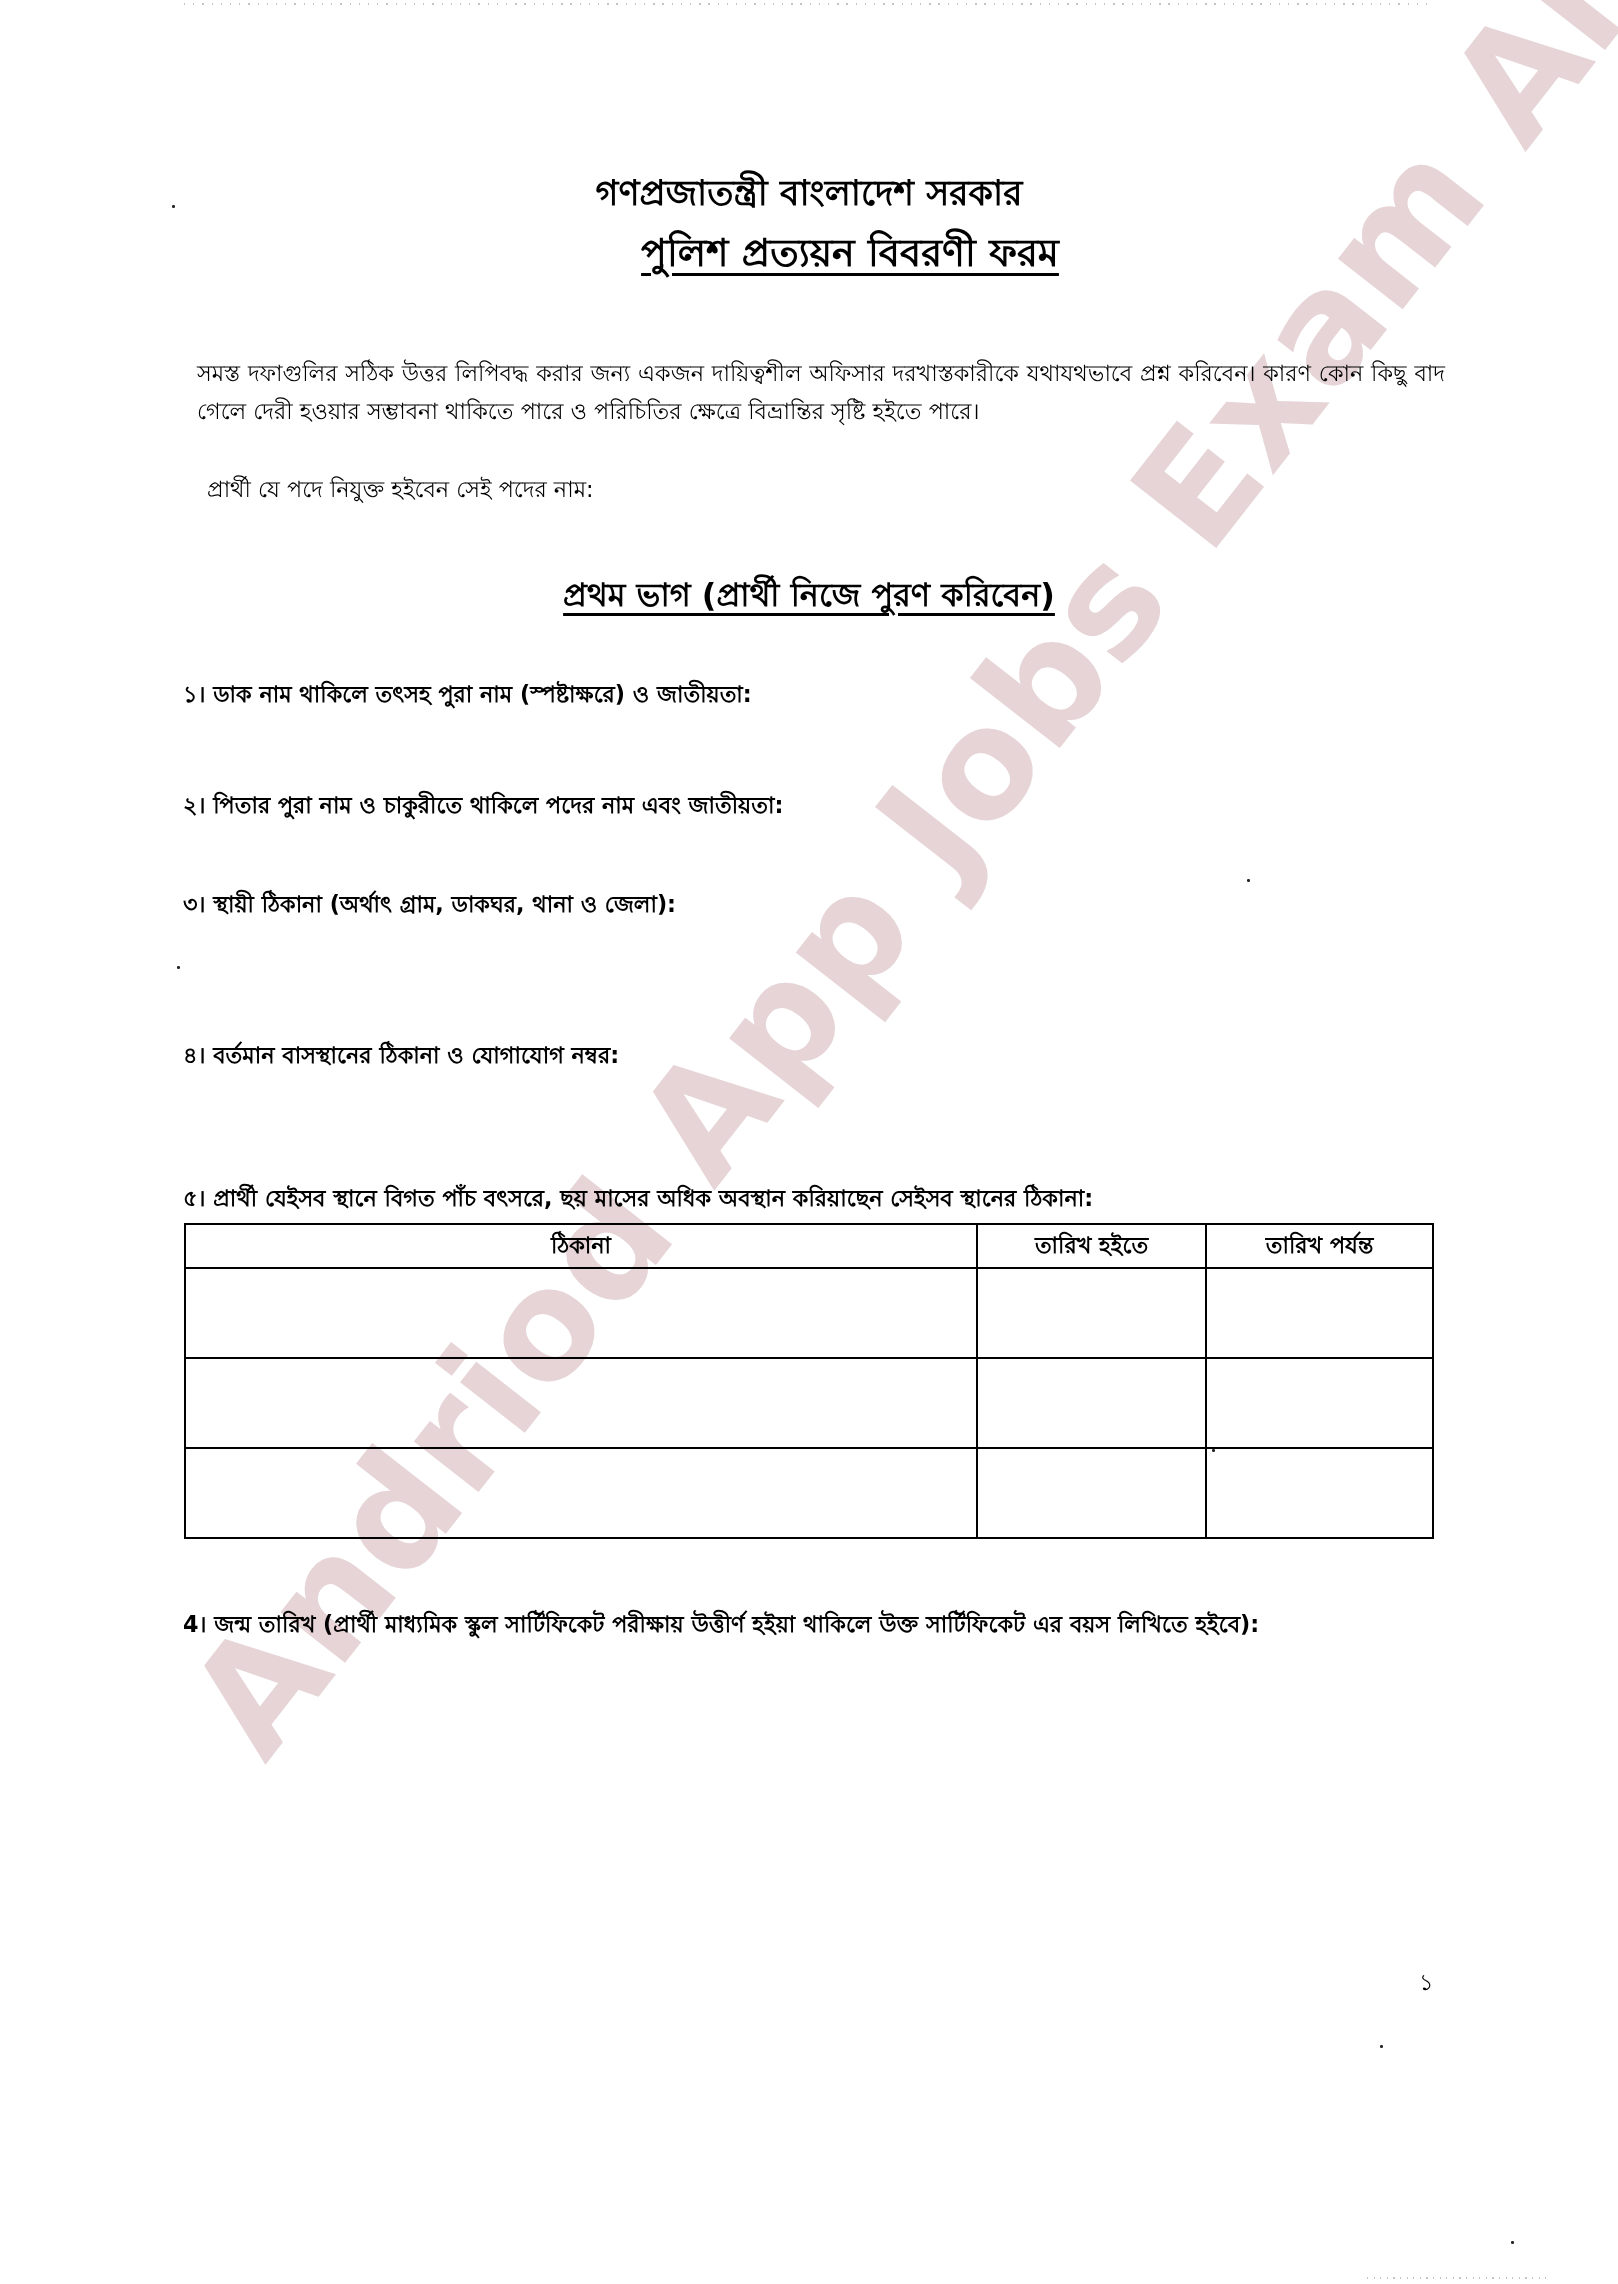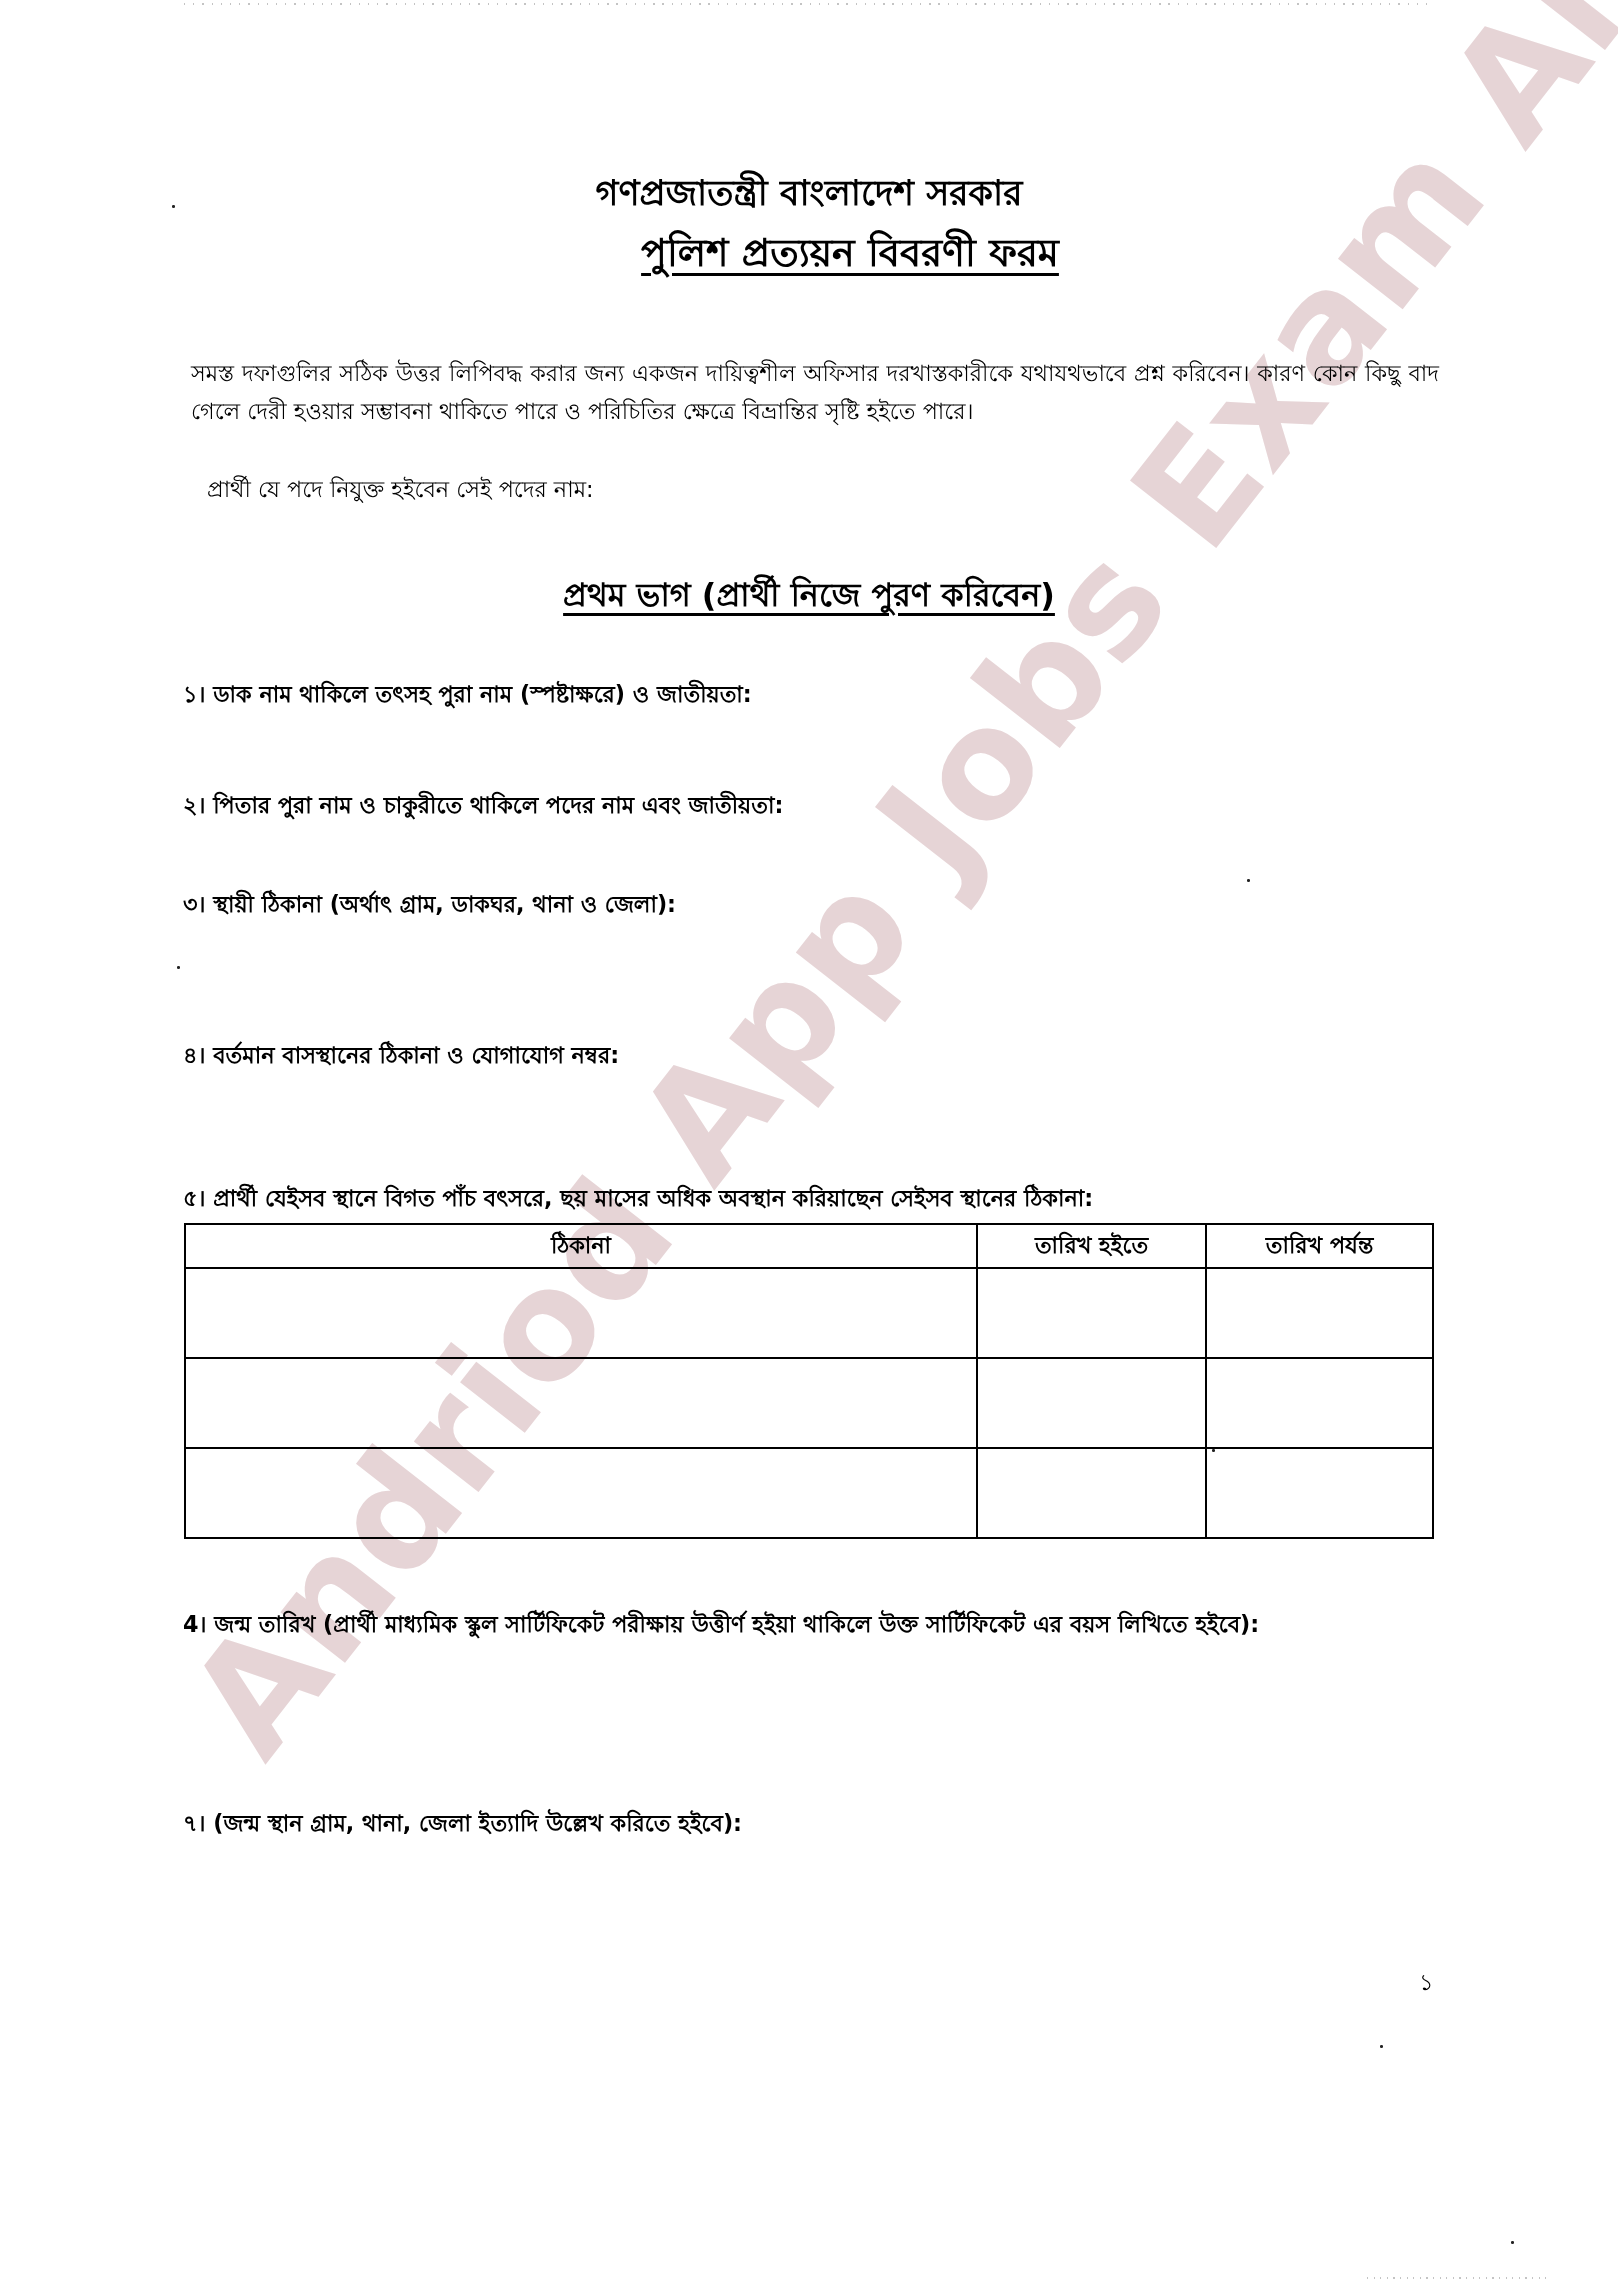"সমস্ত দফাগুলির সঠিক উত্তর লিপিবদ্ধ" .intro { left: 191px -> 197px }
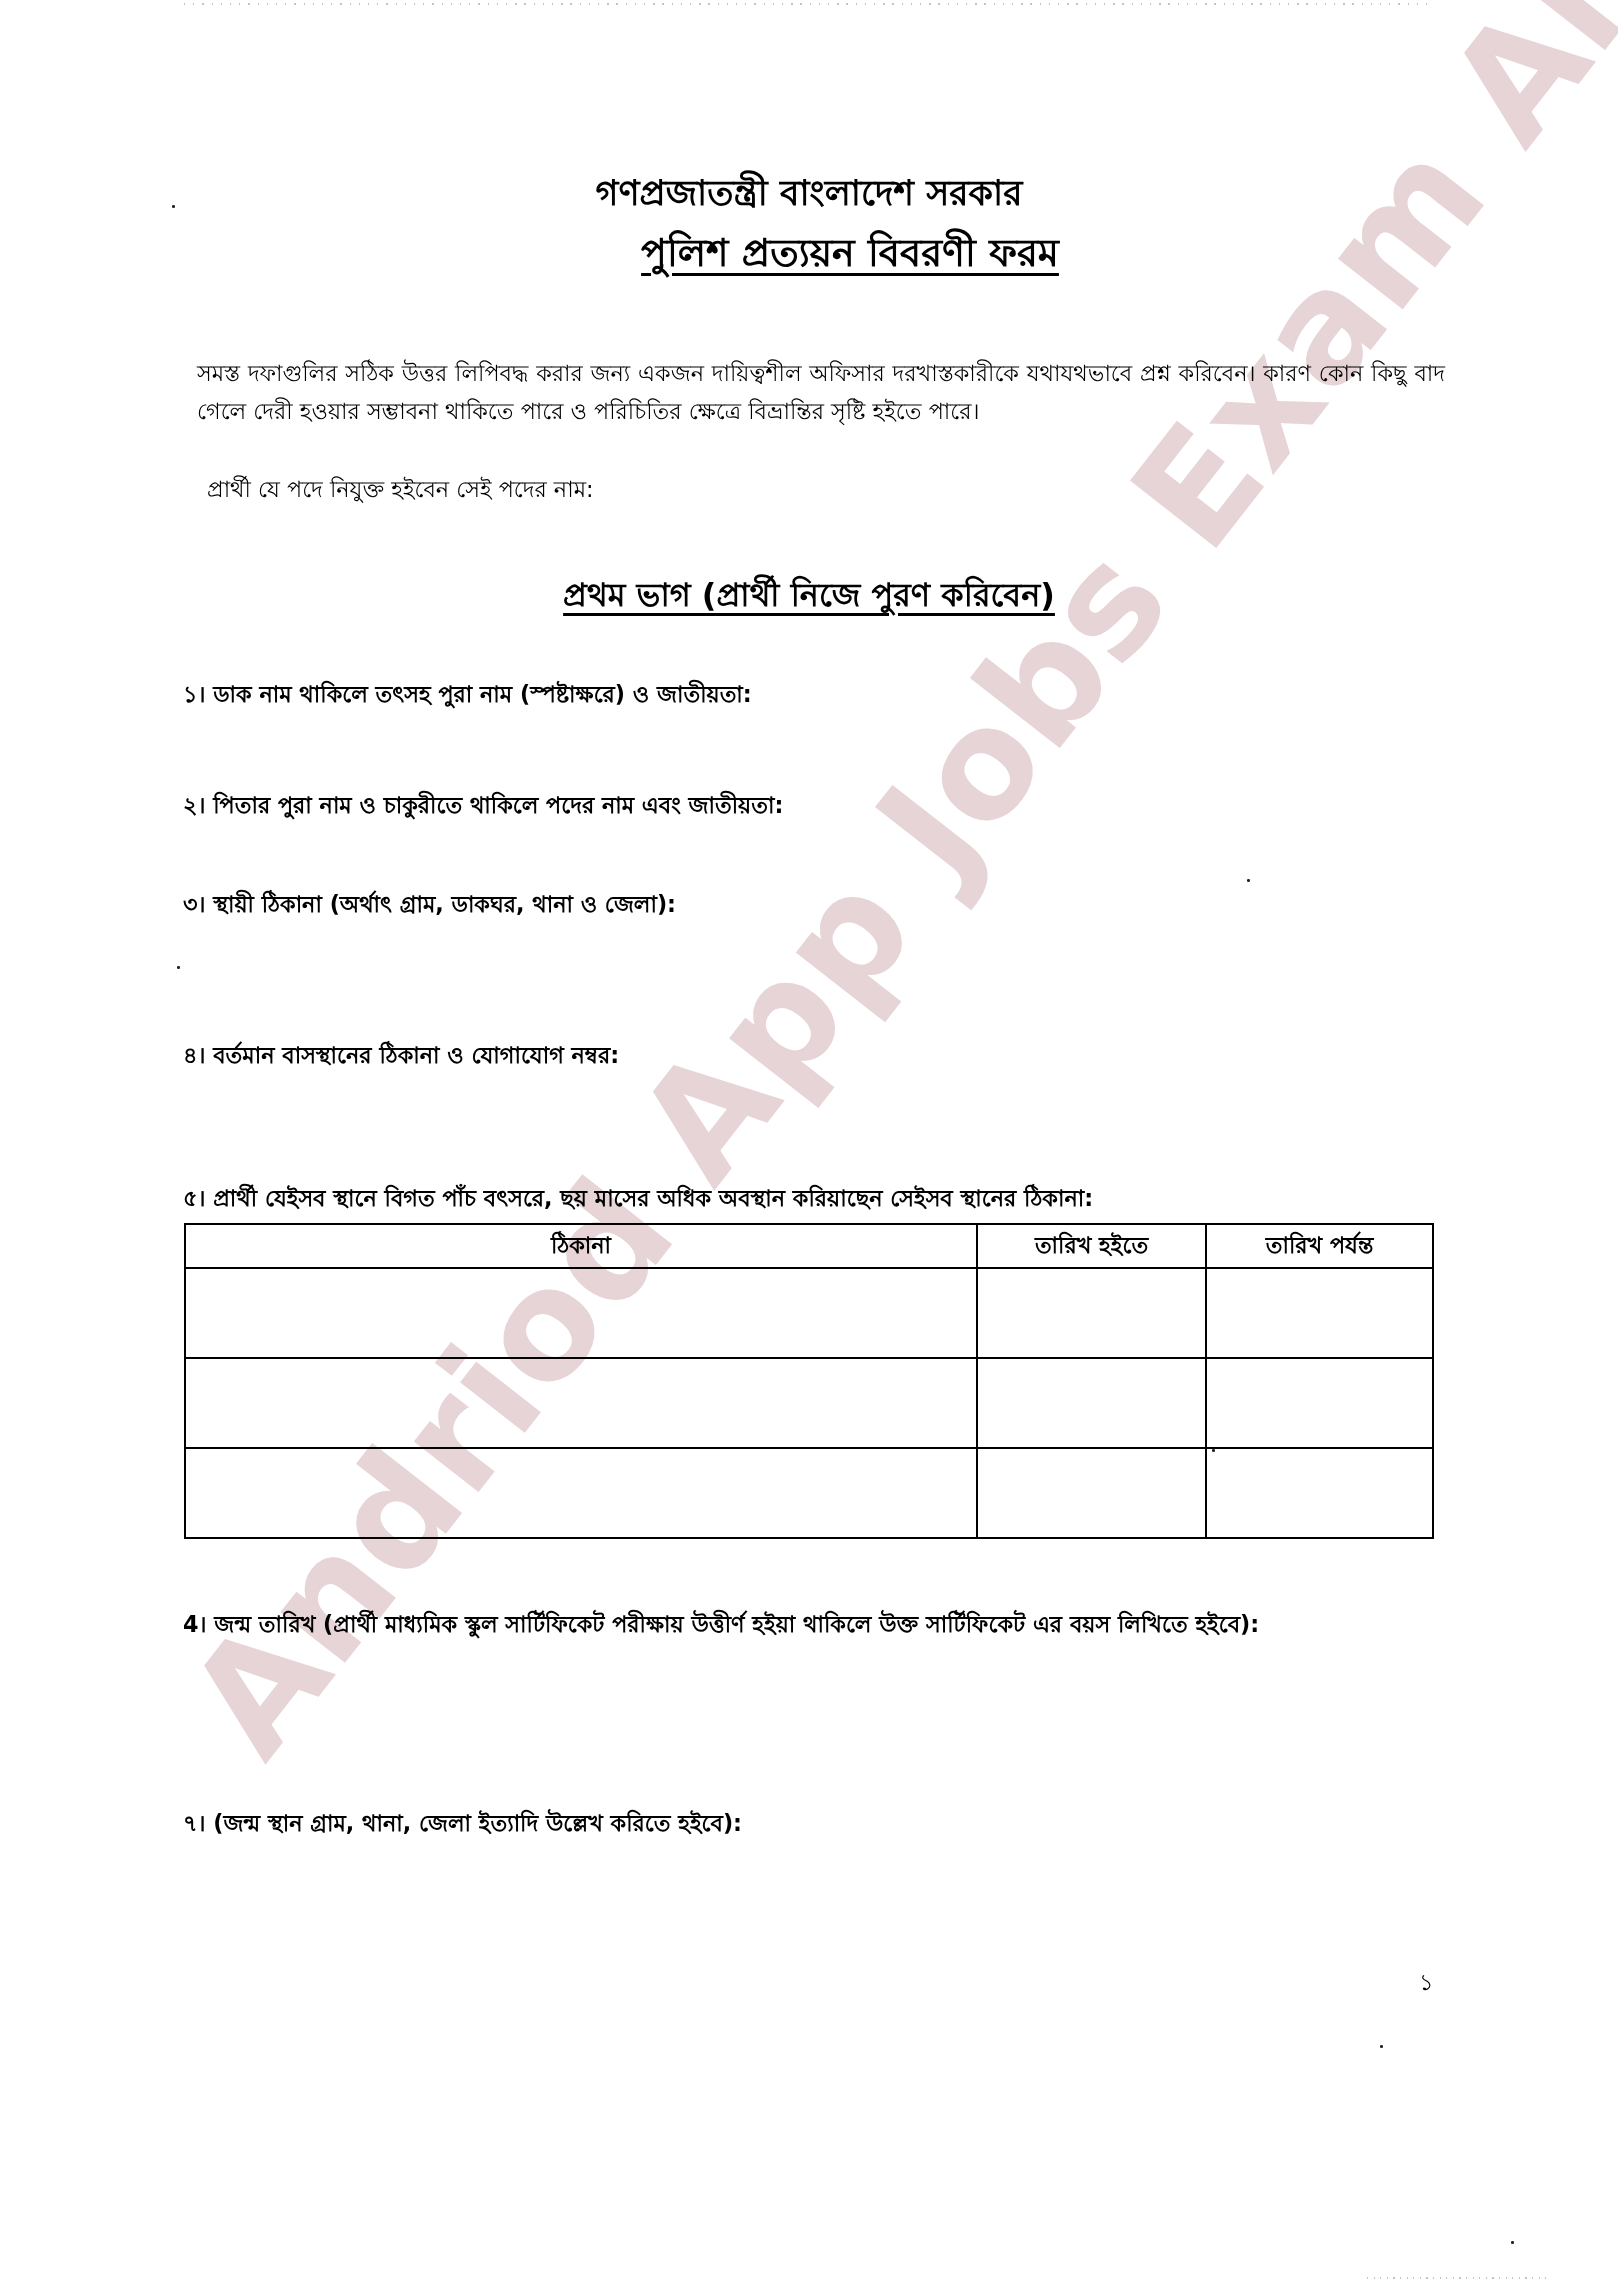"৭। (জন্ম স্থান গ্রাম, থানা," div.item { html: <div>৭। (জন্ম স্থান গ্রাম, থানা, জেলা ইত্যাদি উল্লেখ করিতে হইবে):</div> -> none }
